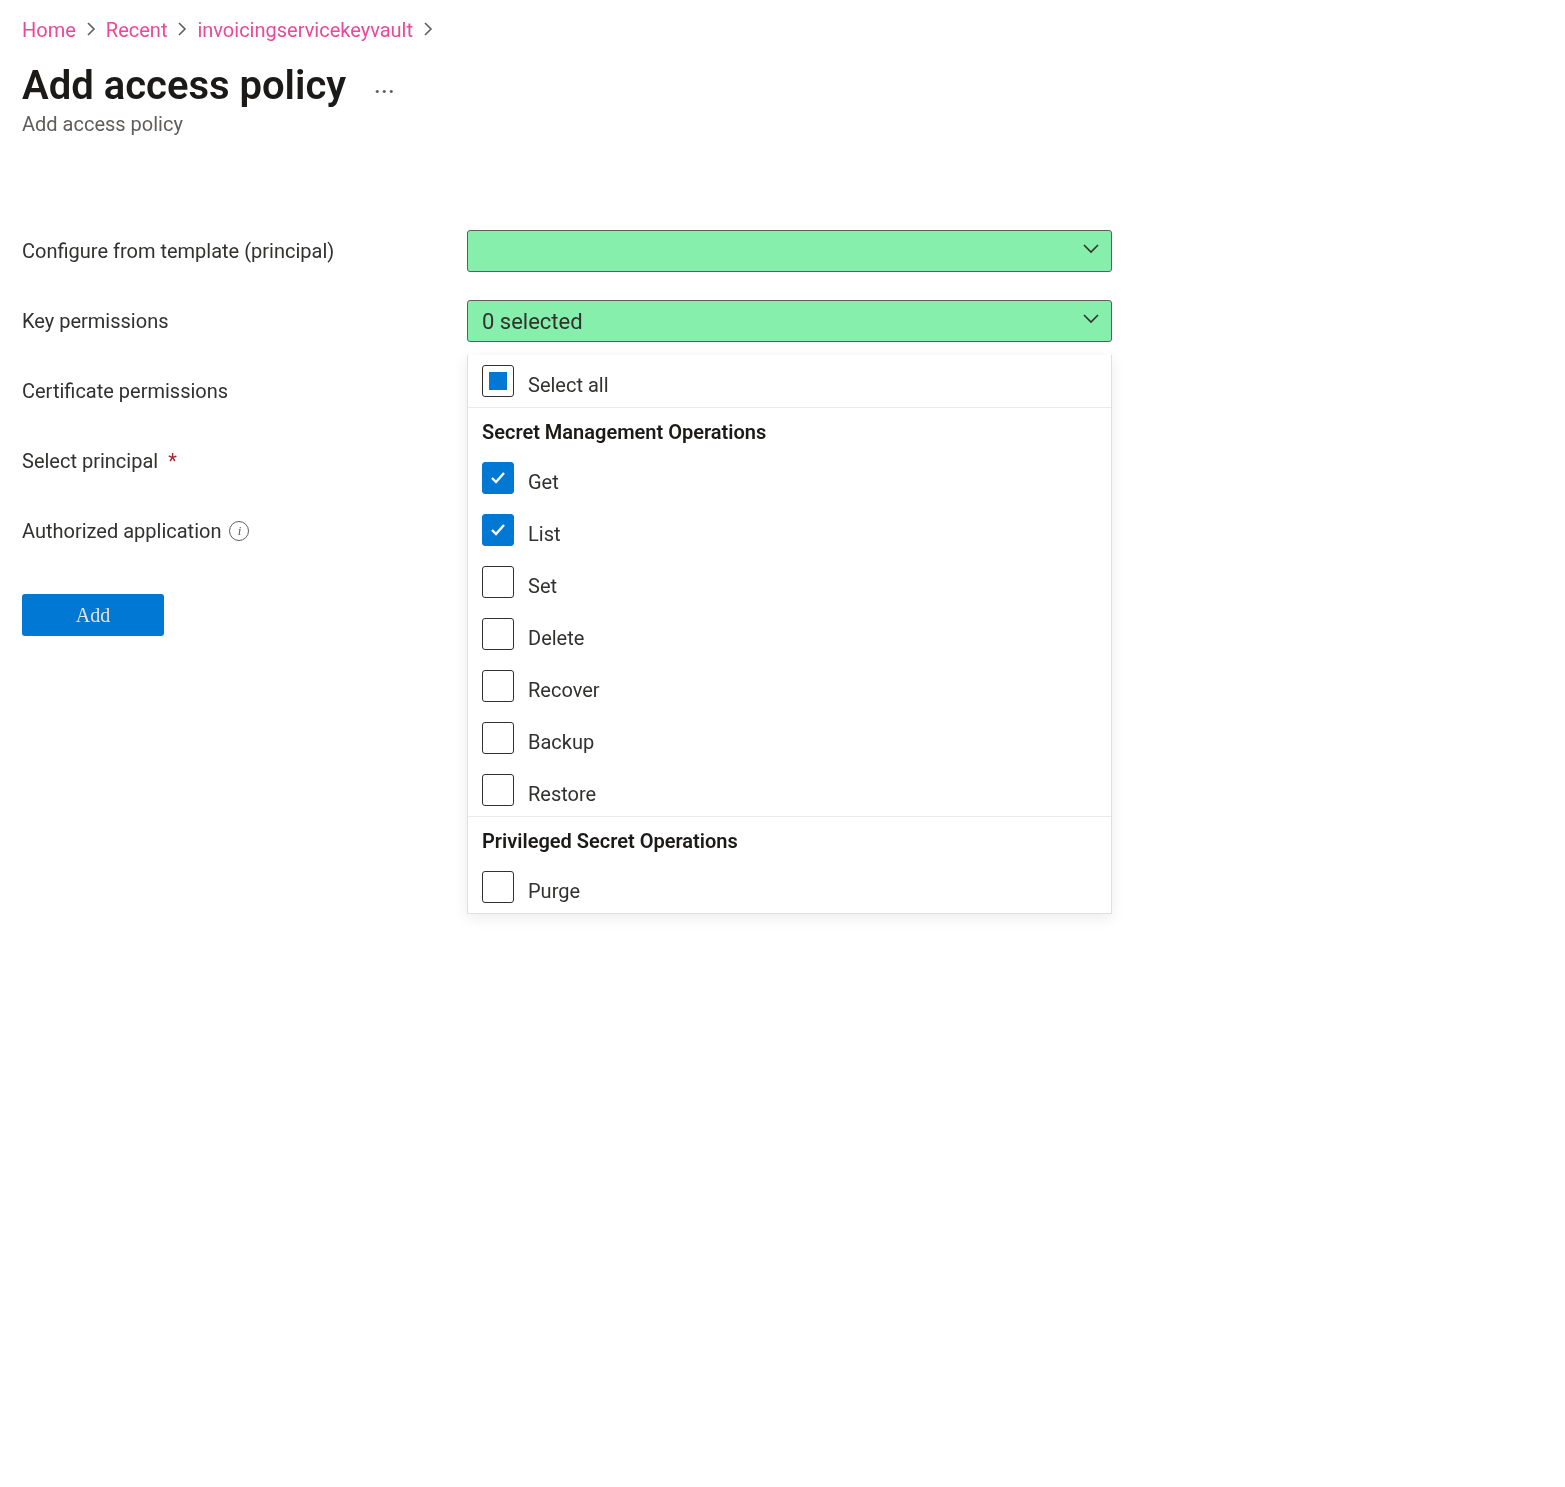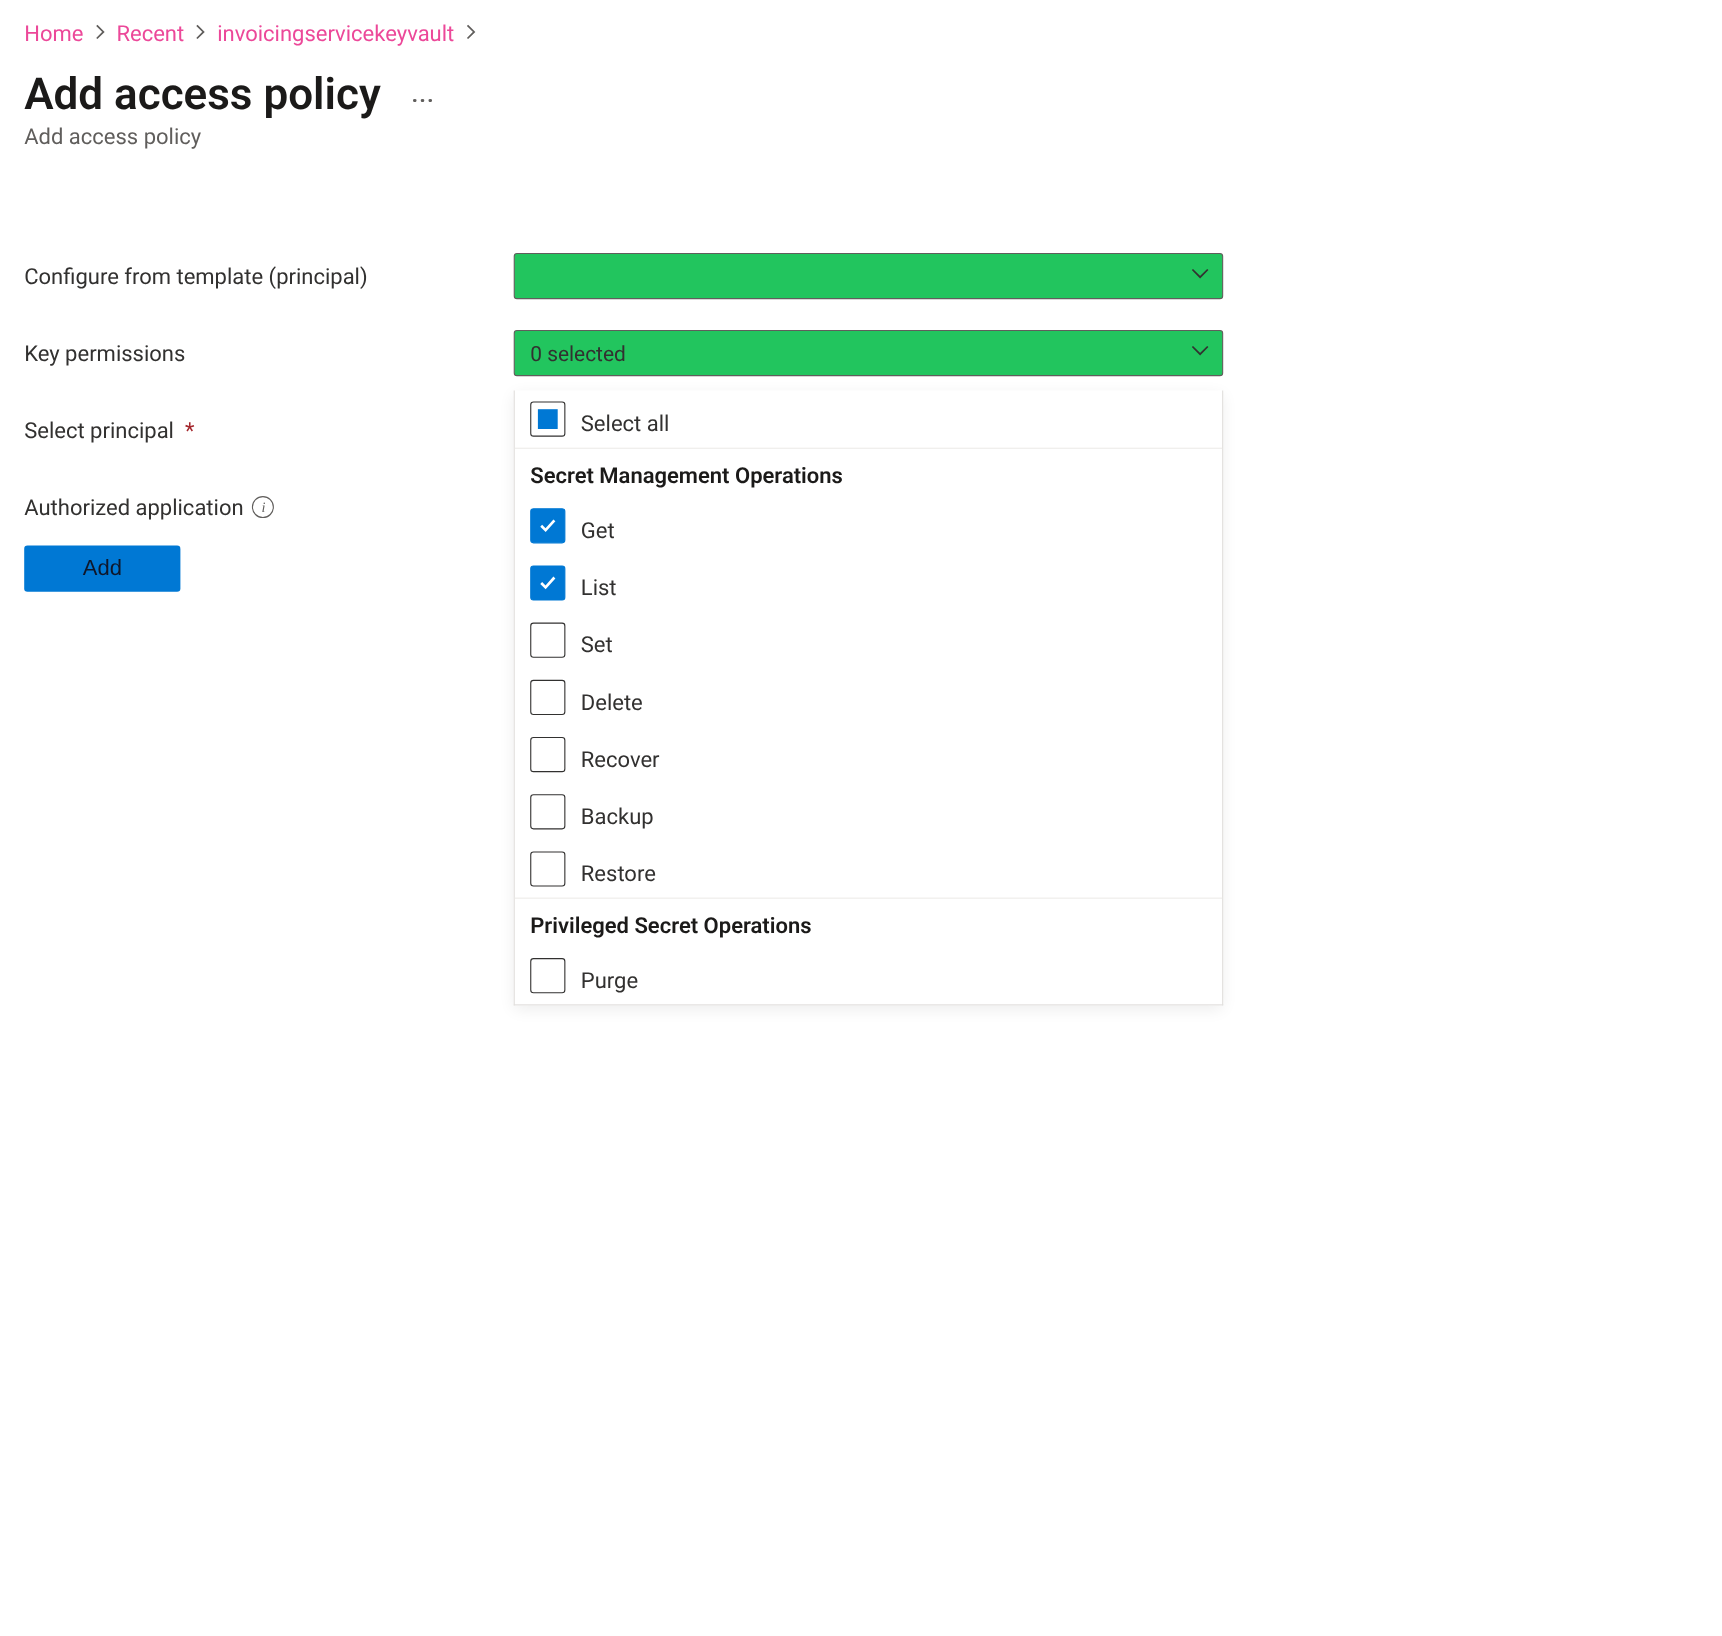"0 selected" .select-box { background: #22c55e -> #86efac; font-size: 19px -> 22px }
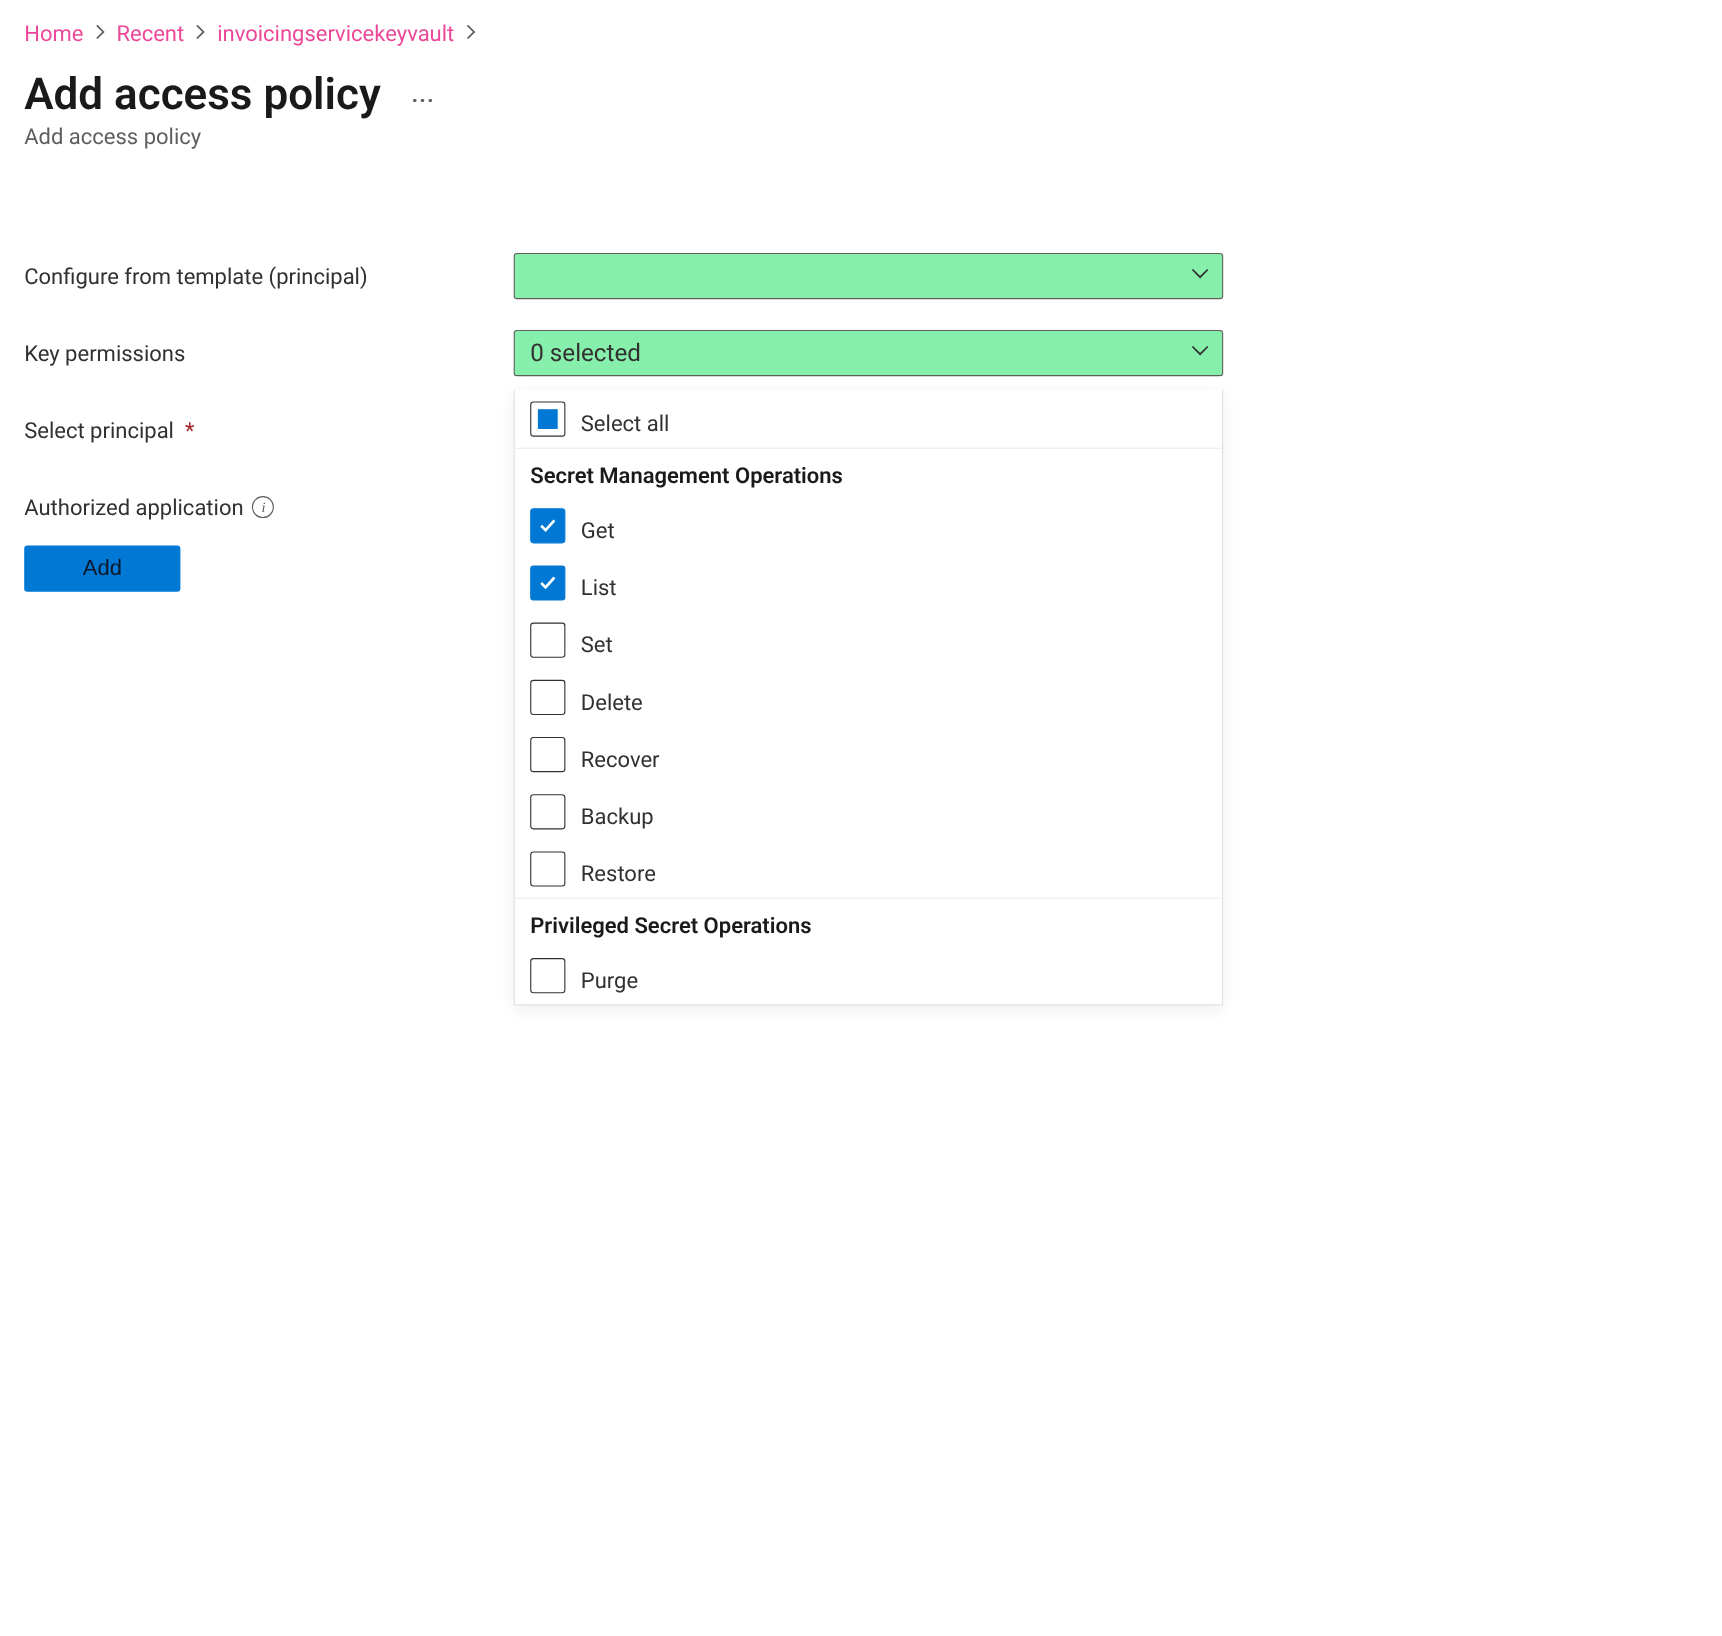"Certificate permissions" div.form-row { html: none -> <div> <div>Certificate permissions</div> </div> }
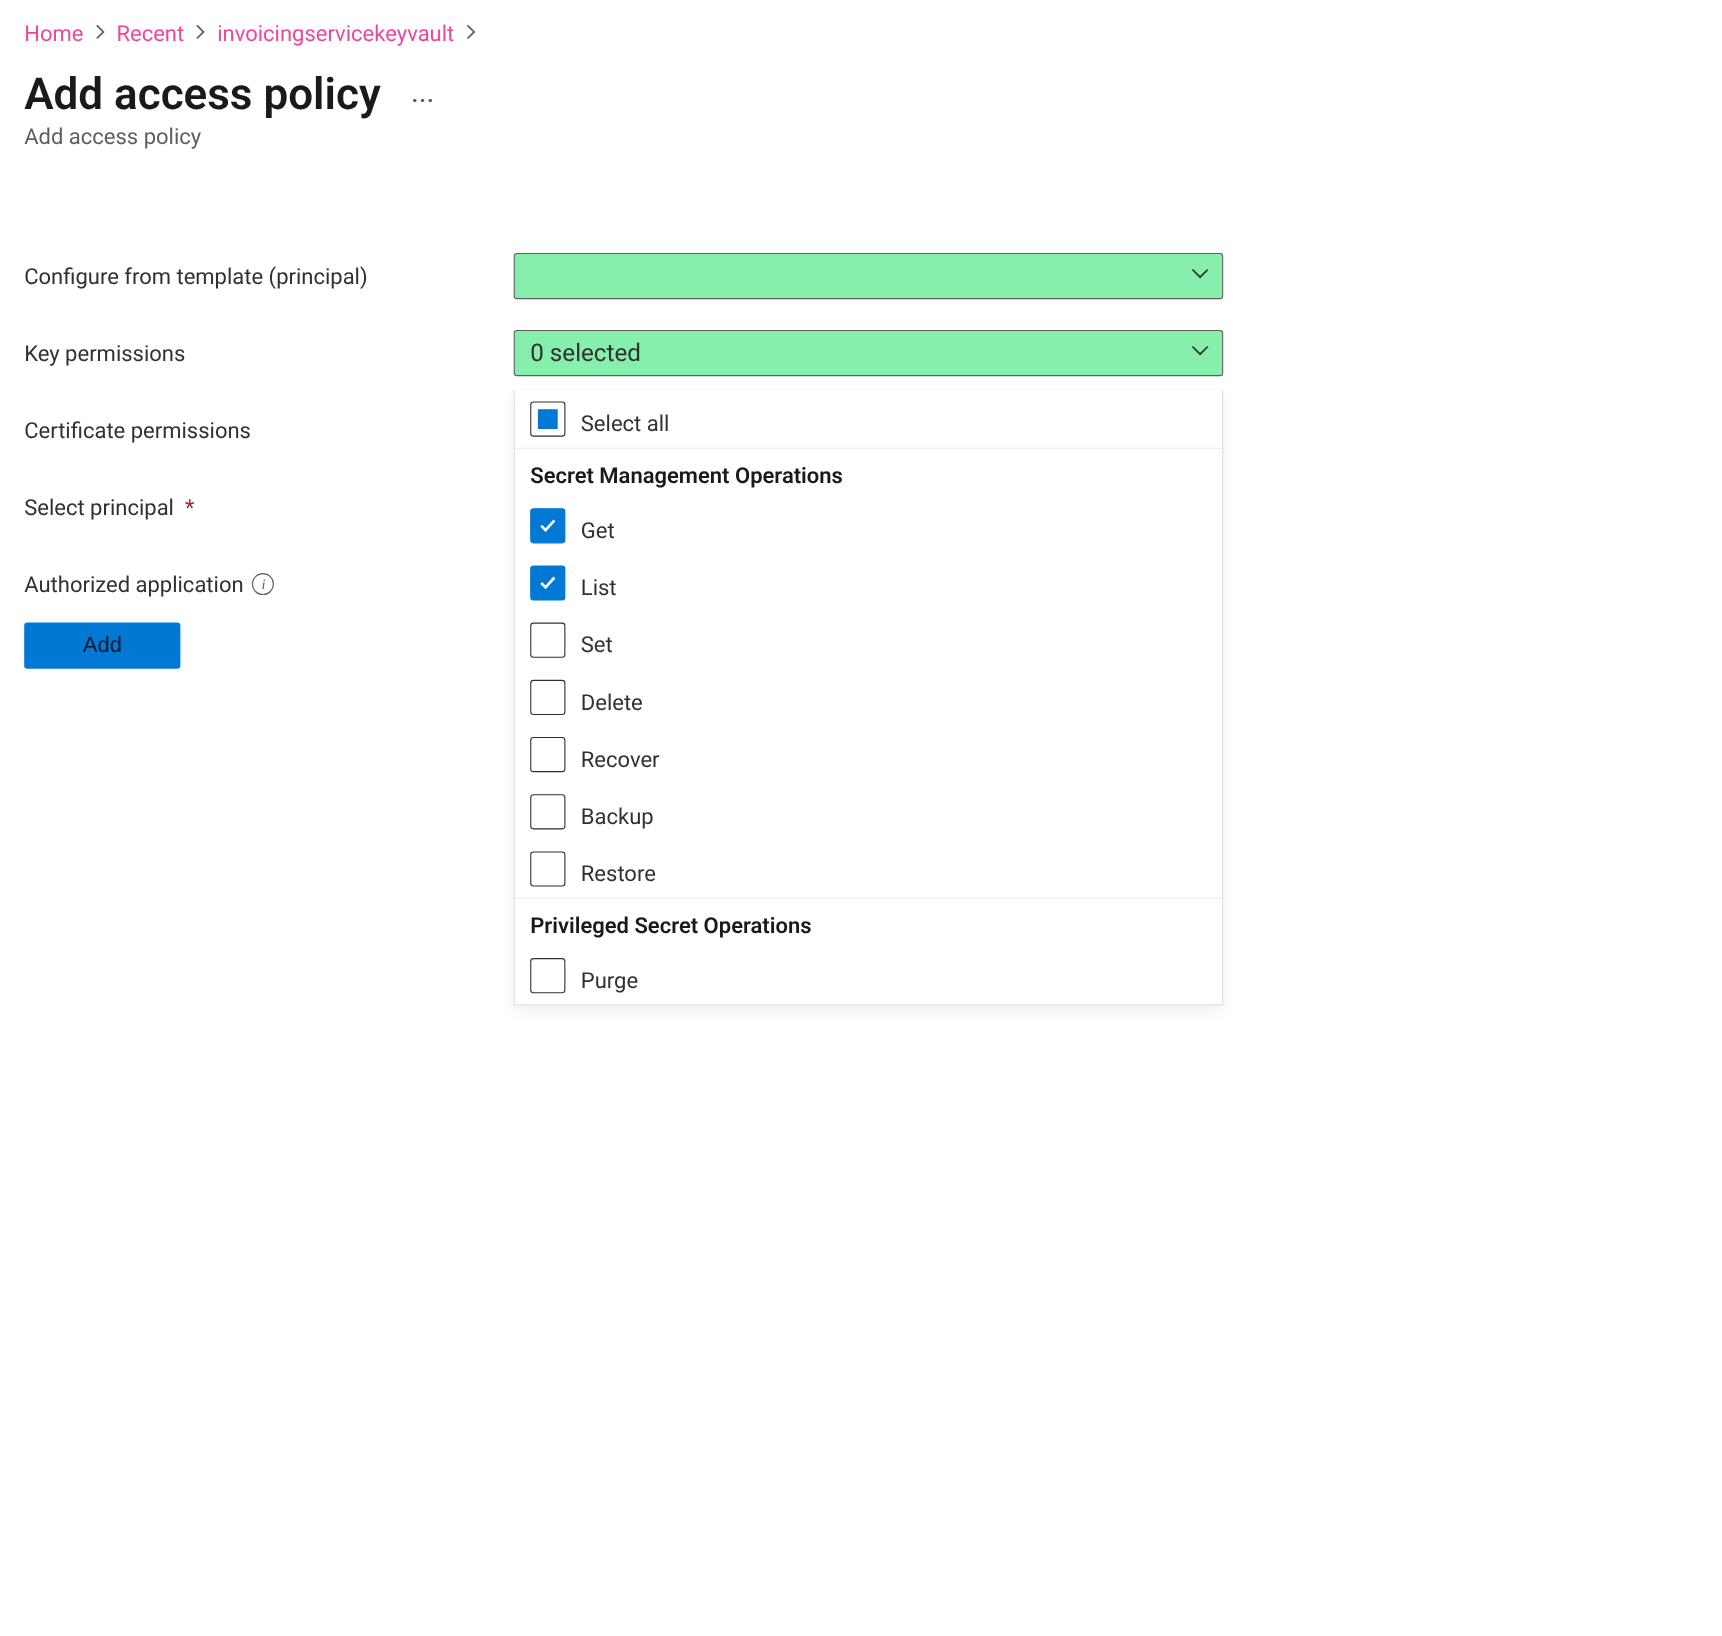"Add" .add-button { color: #0f172a -> #e5e5e5; font-family: none -> Liberation Serif, serif; margin-top: none -> 28px }
